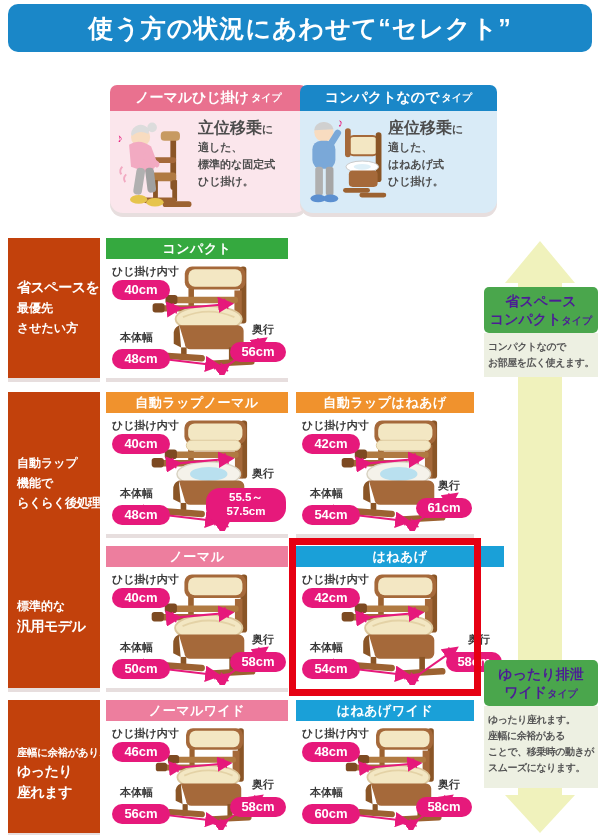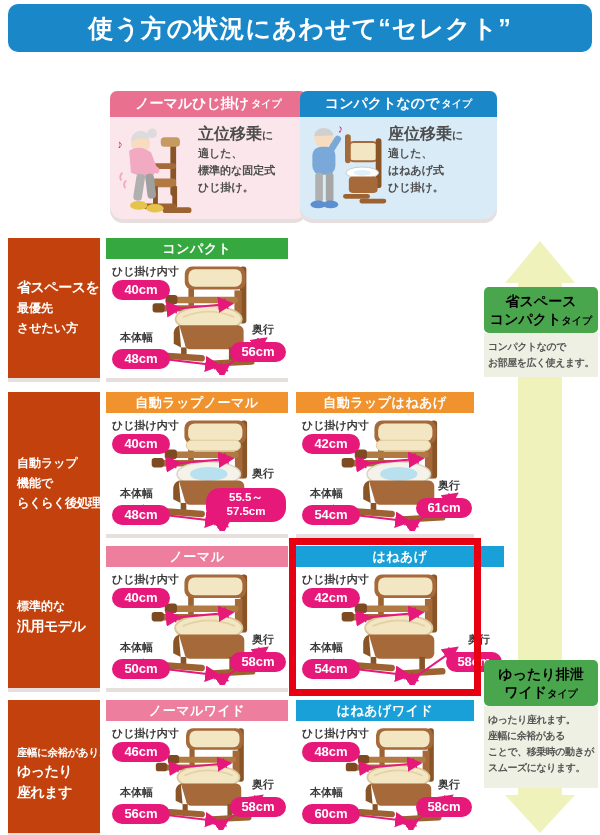"ノーマルひじ掛け" .type-box { margin-top: 6px -> none }
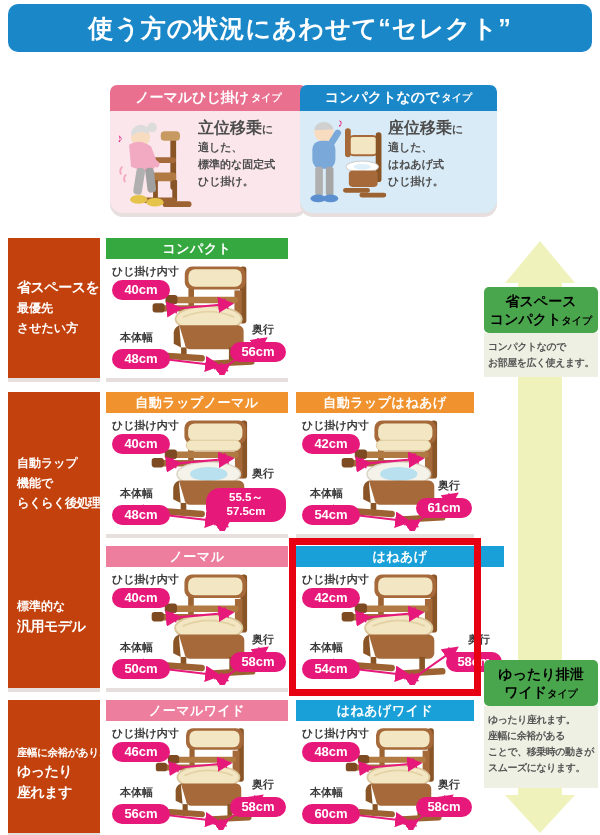"省スペース" .side-green { color: #000000 -> #4c1d95 }
